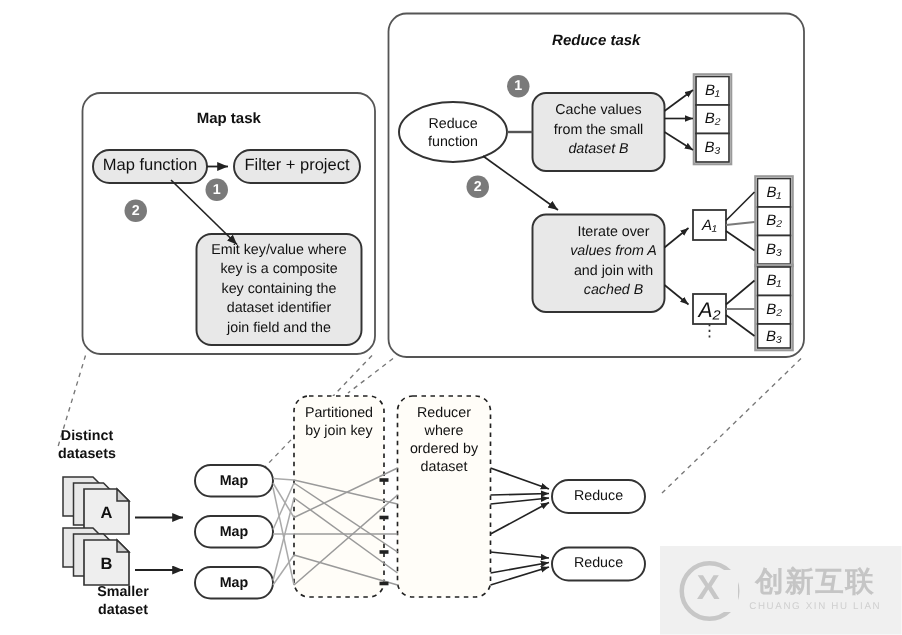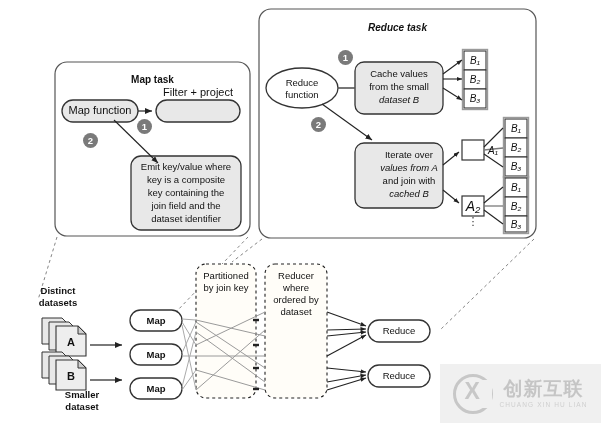"Filter + project" div.txt { top: 87px -> 105px }
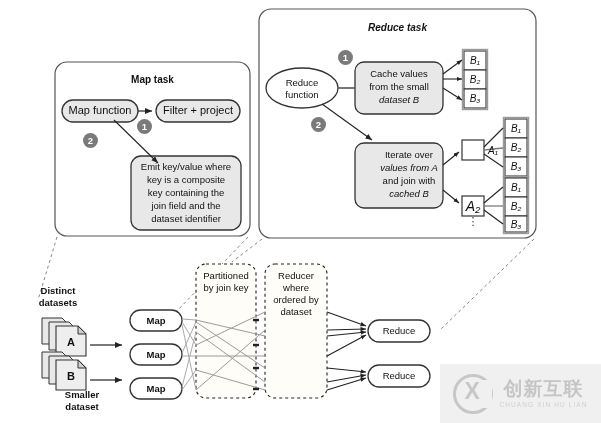"A₁" div.txt { margin-left: 20px -> none }
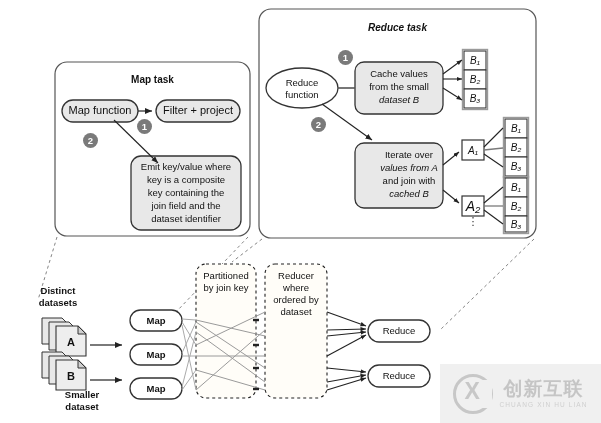"join field and the" div { order: before "dataset identifier" -> after "dataset identifier" }
